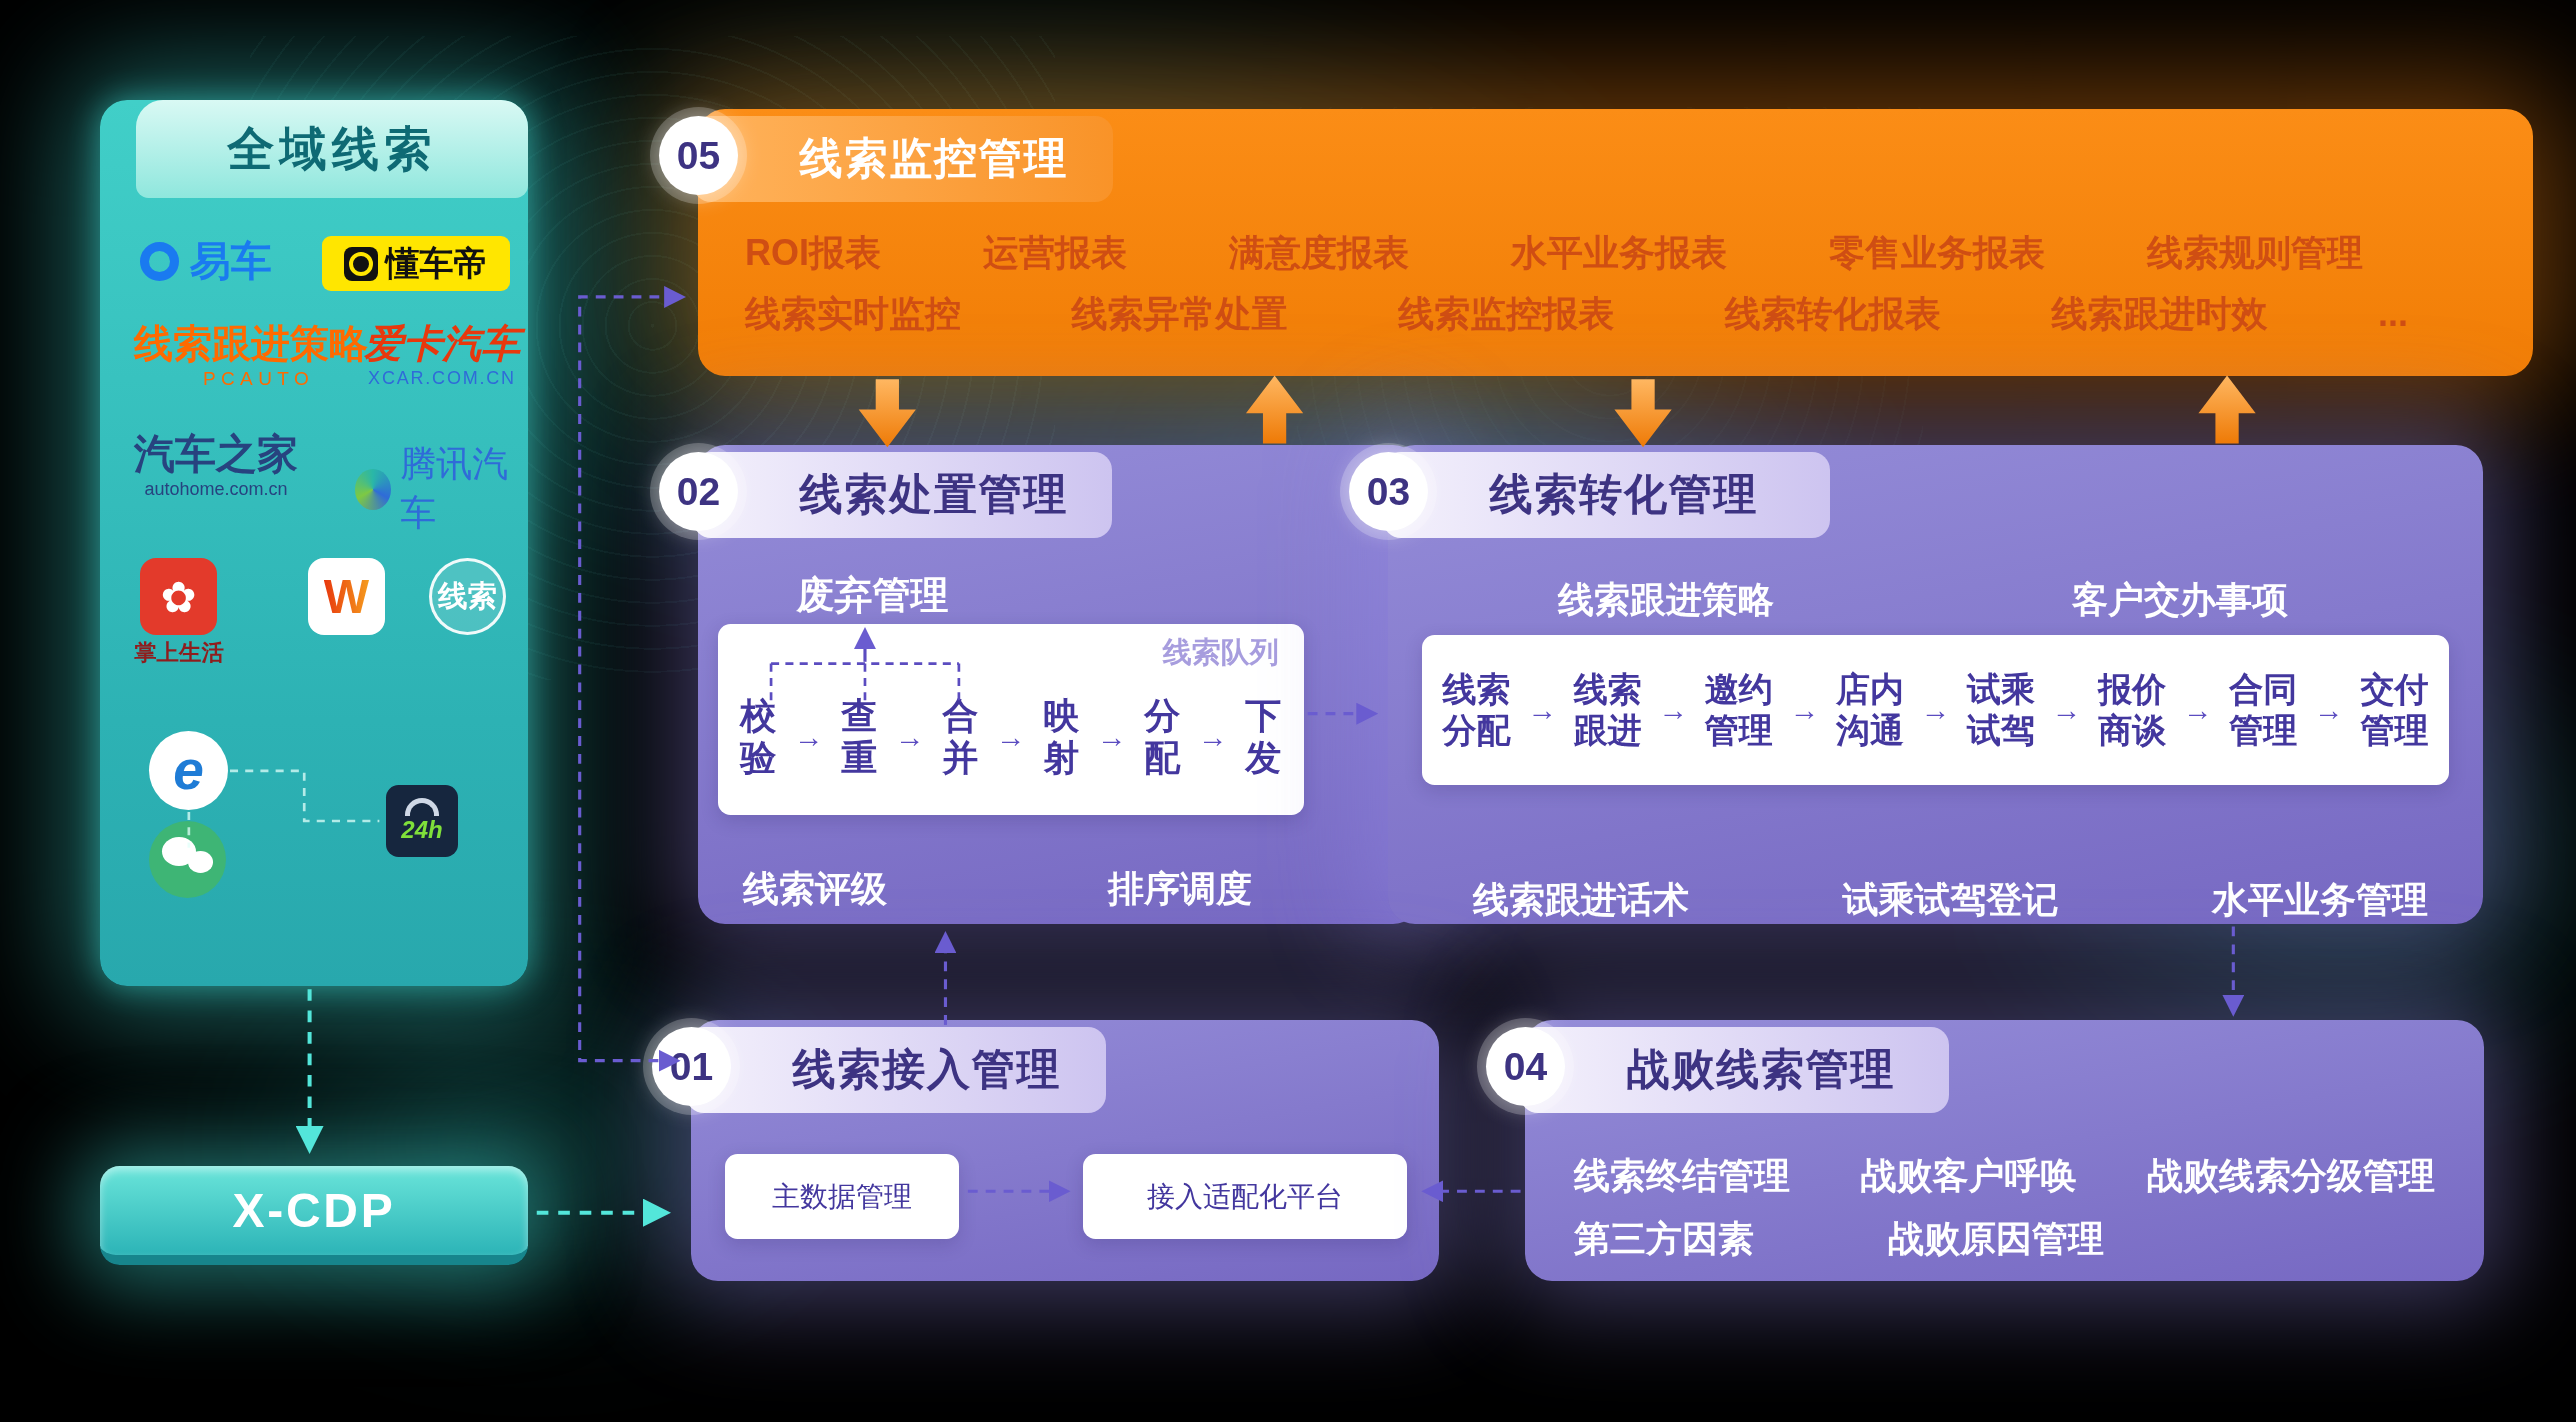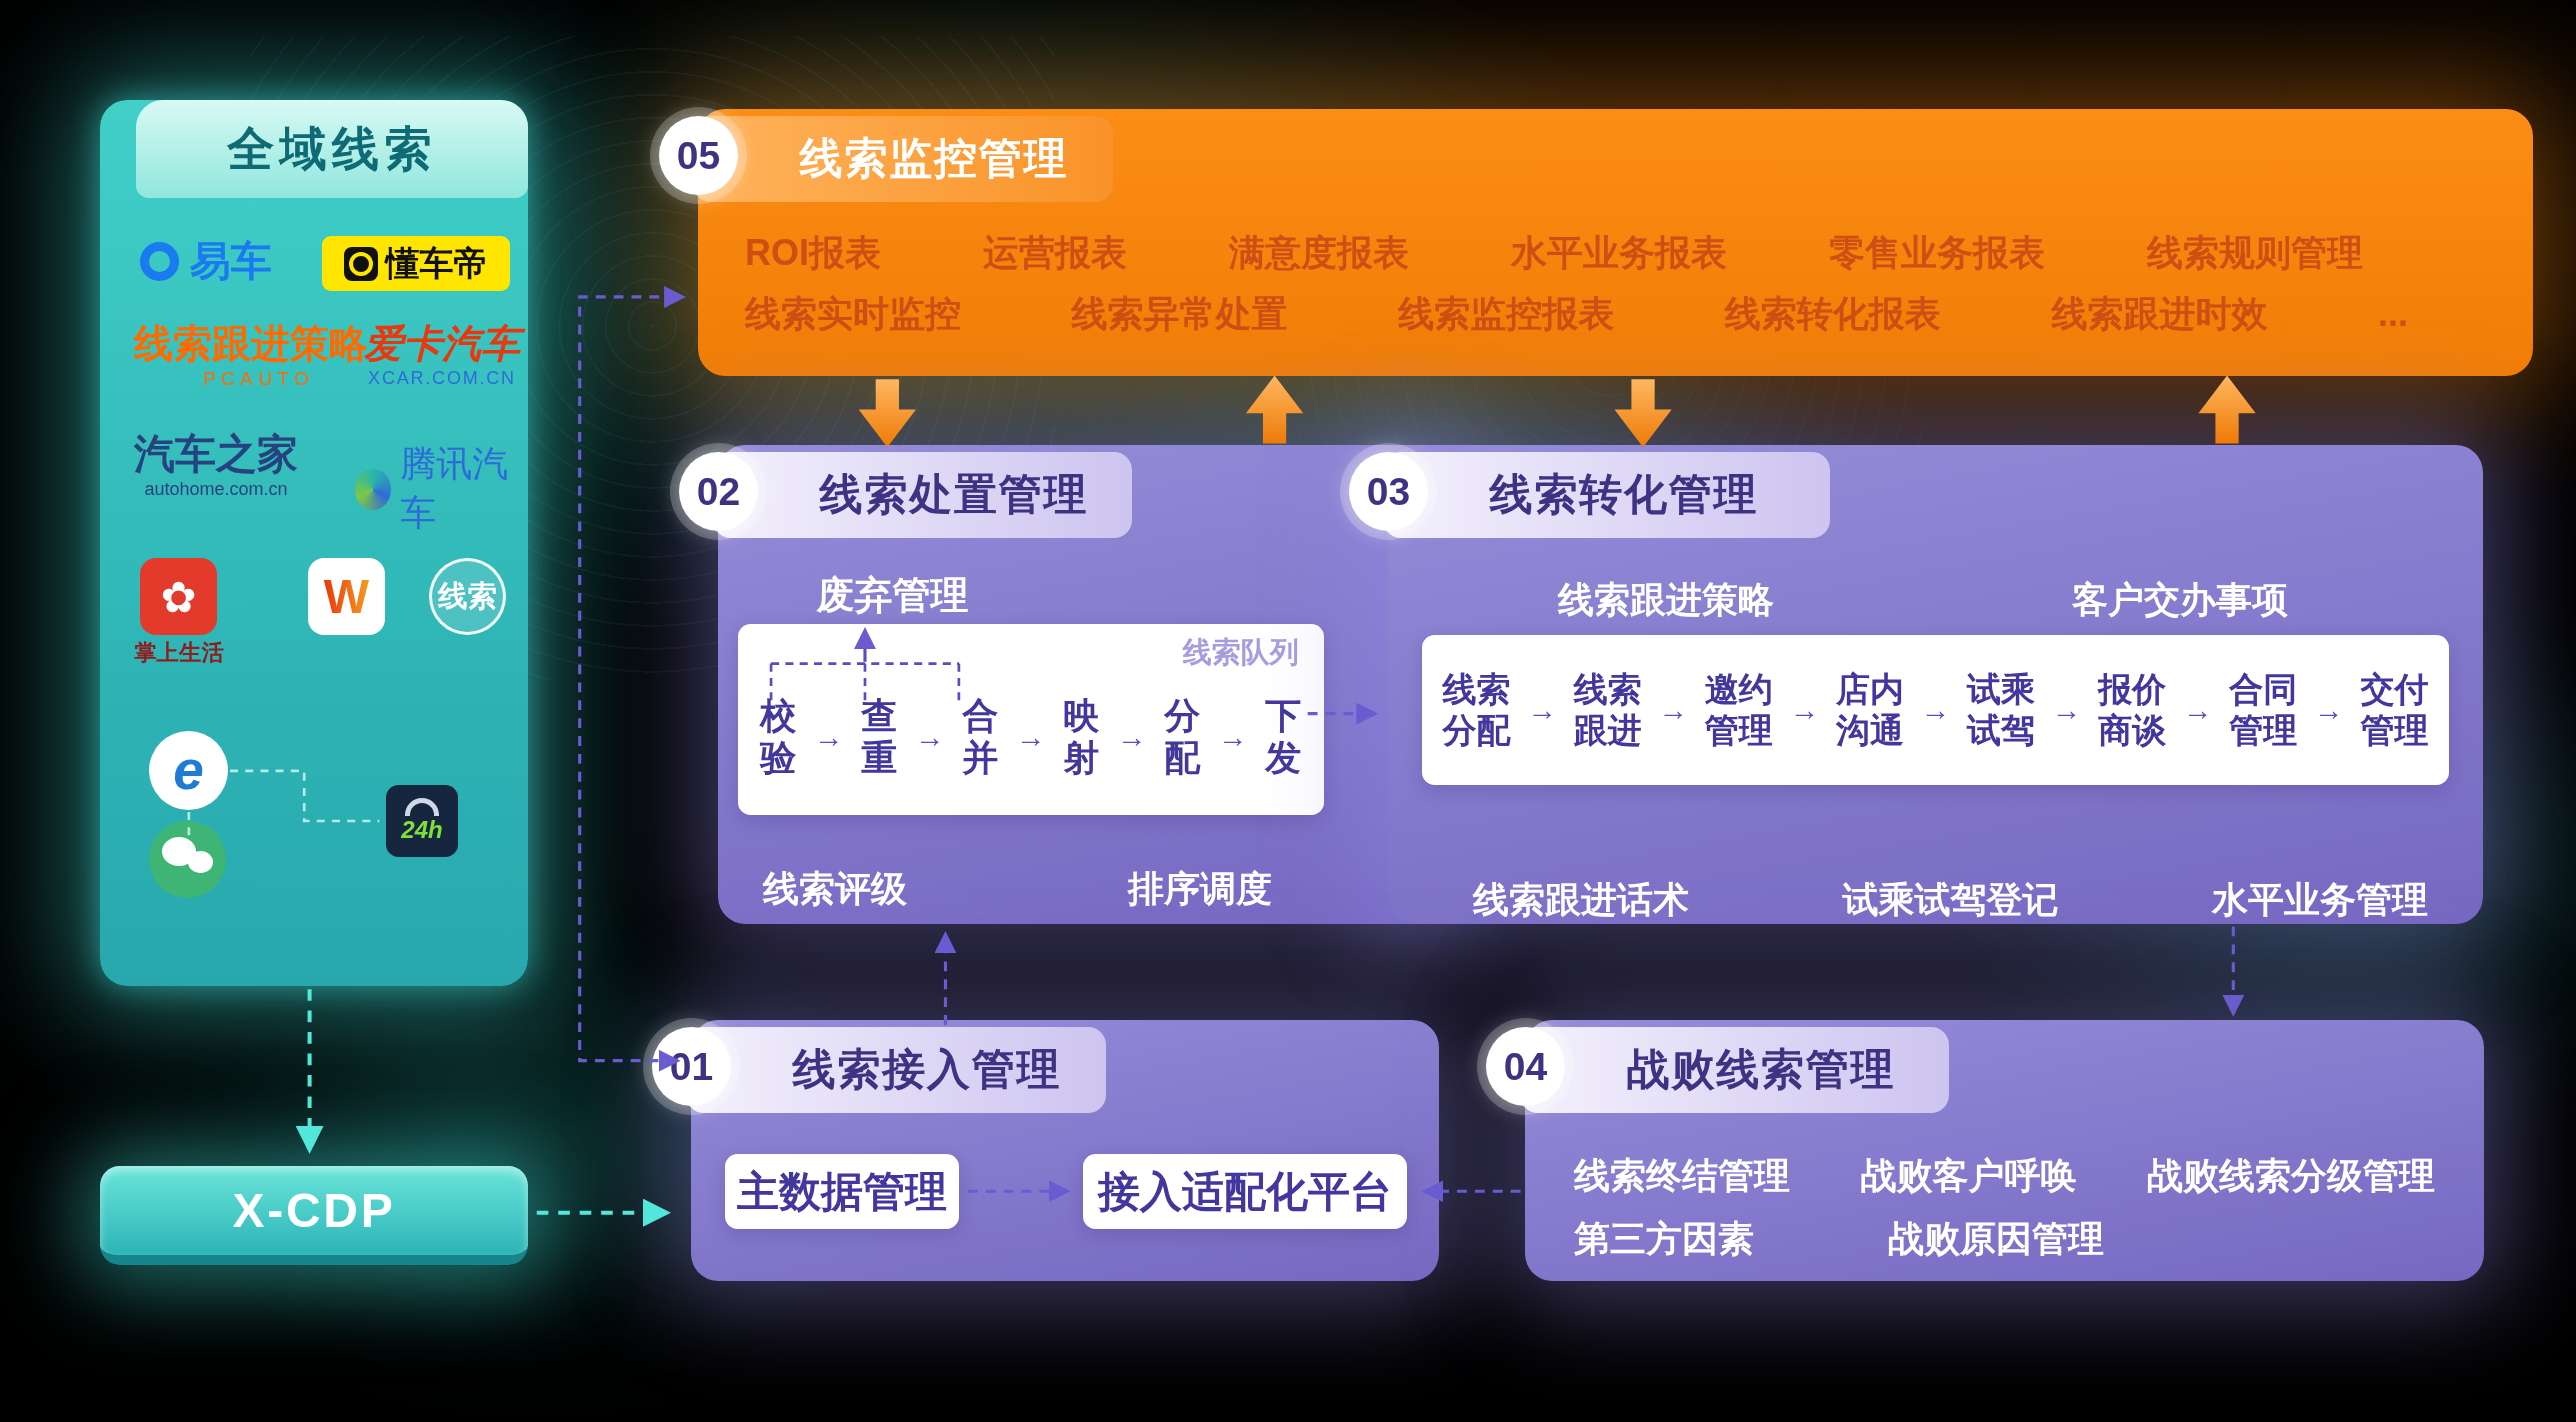"02" .p02 { left: 718px -> 698px }
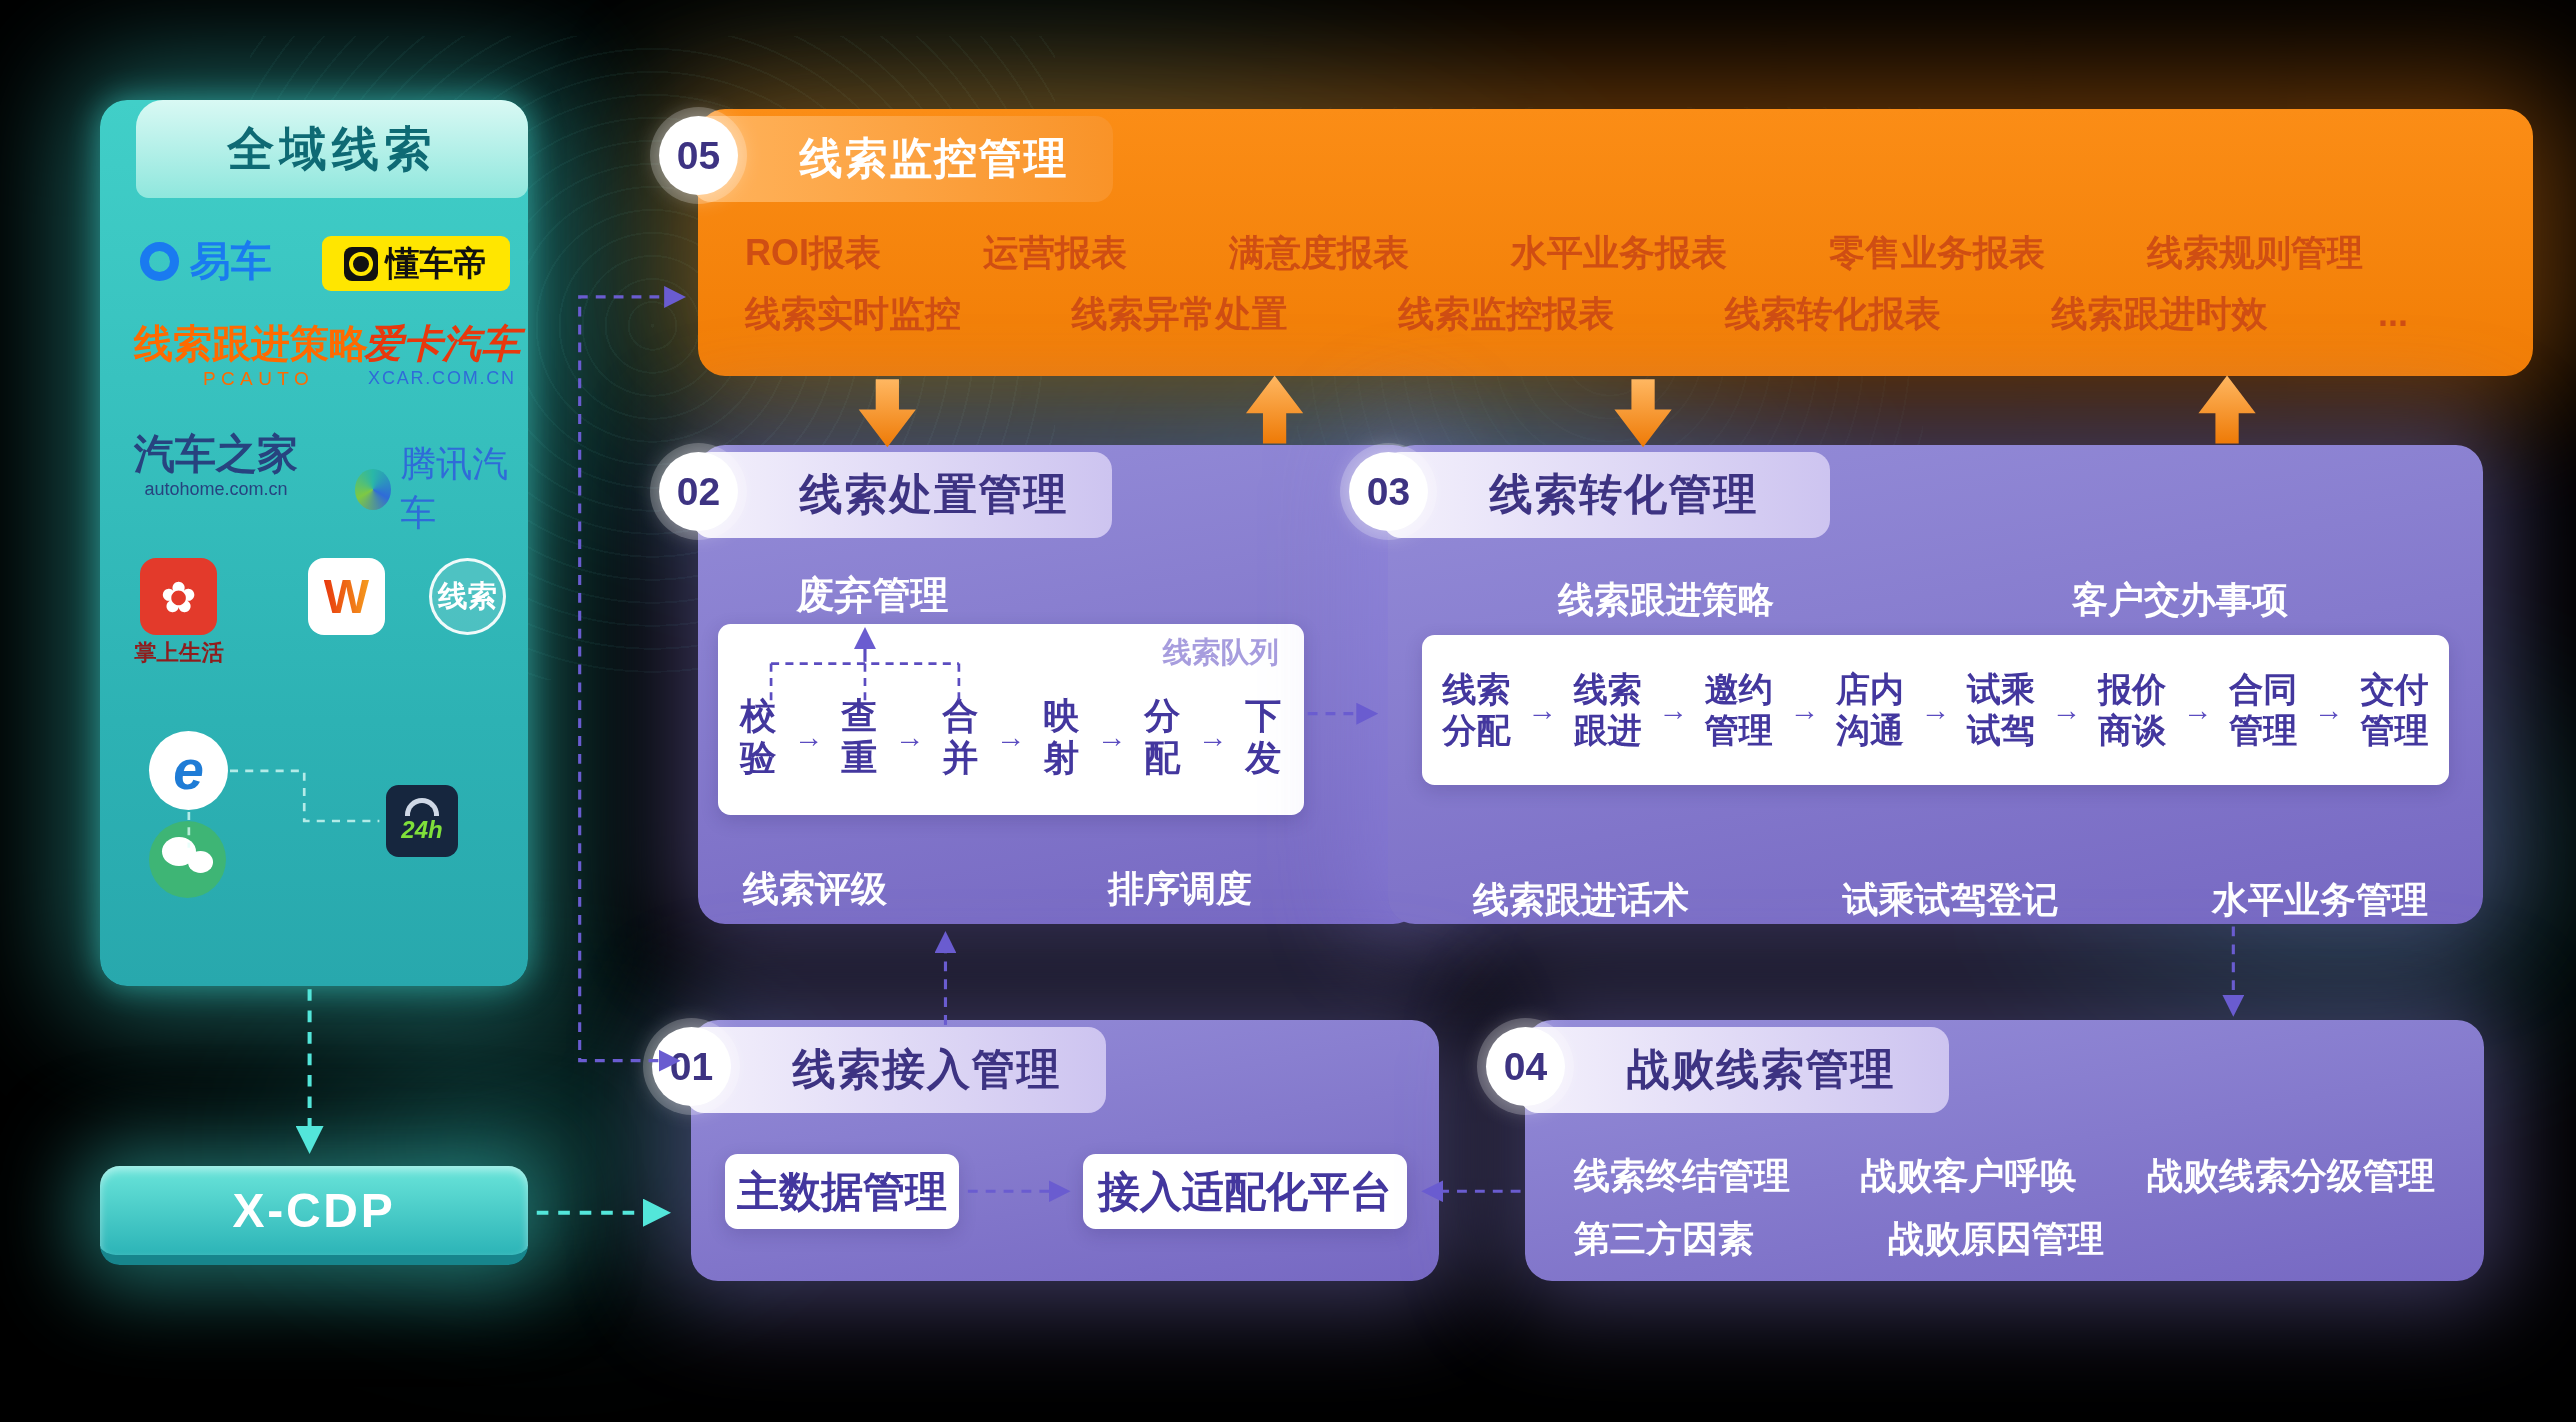"主数据管理" .p01-box { font-size: 42px -> 28px; font-weight: bold -> normal; height: 75px -> 85px }
